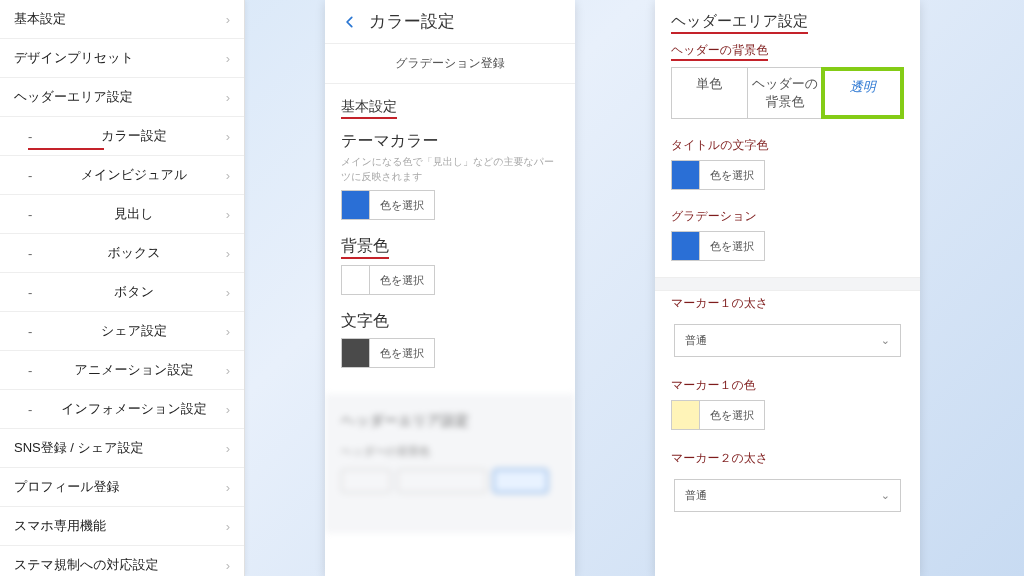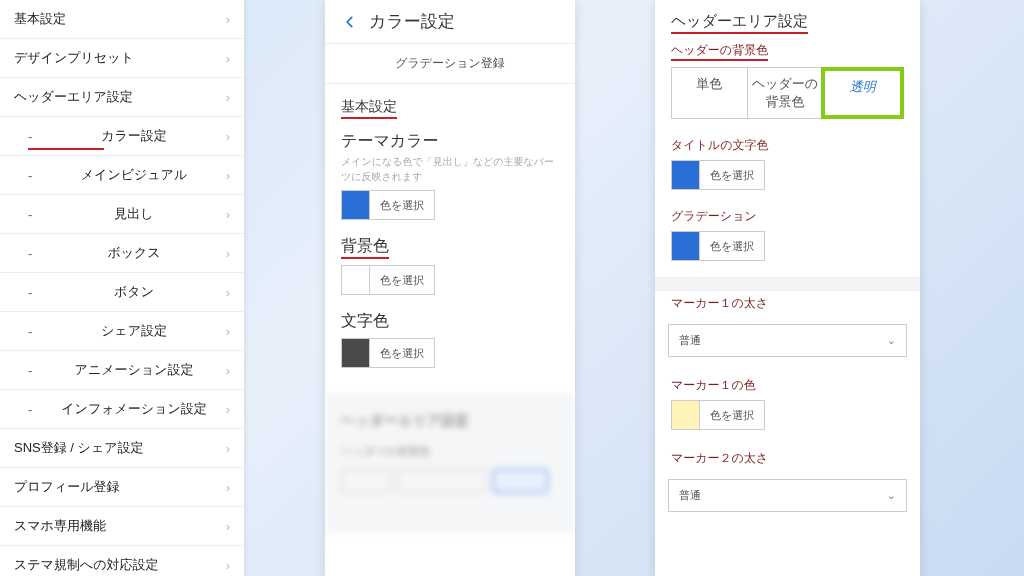"普通" .select { margin: 6px 13px 16px -> 6px 19px 16px }
